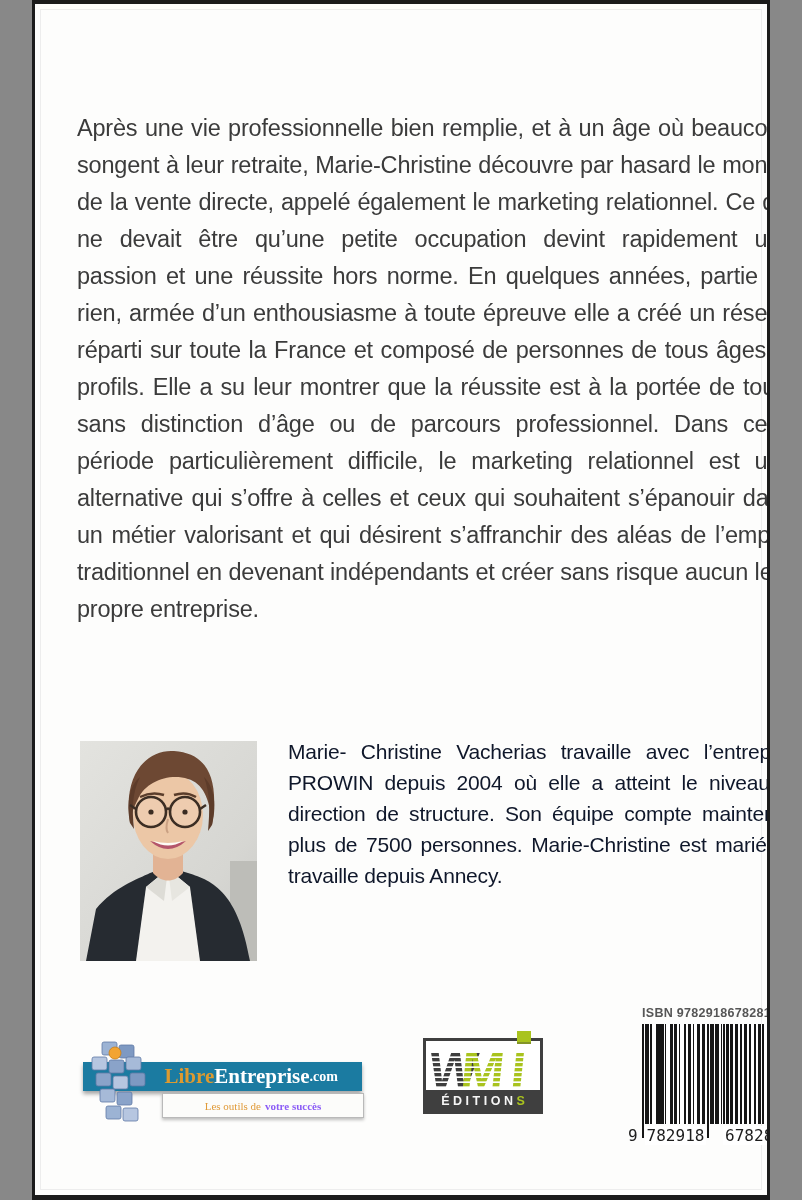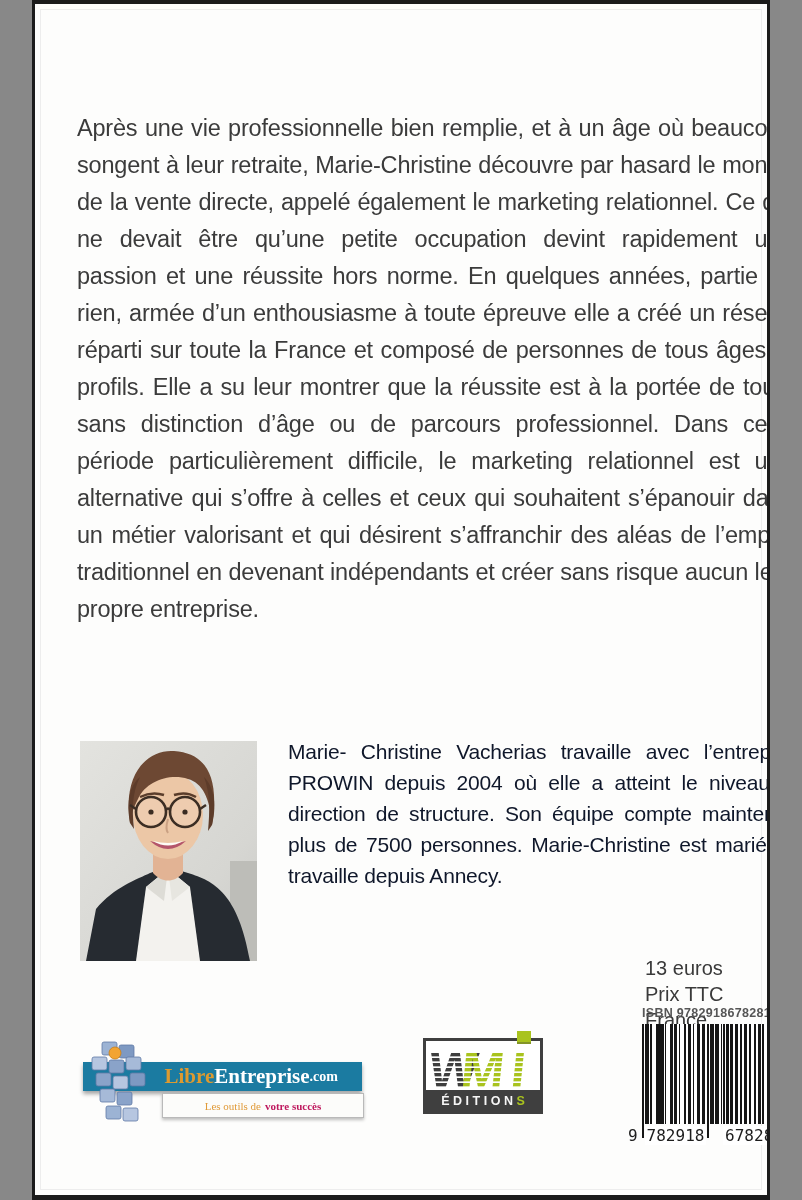"13 euros" div.price-block { html: <div> <div>13 euros</div> <div>Prix TTC France</div> </div> -> none }
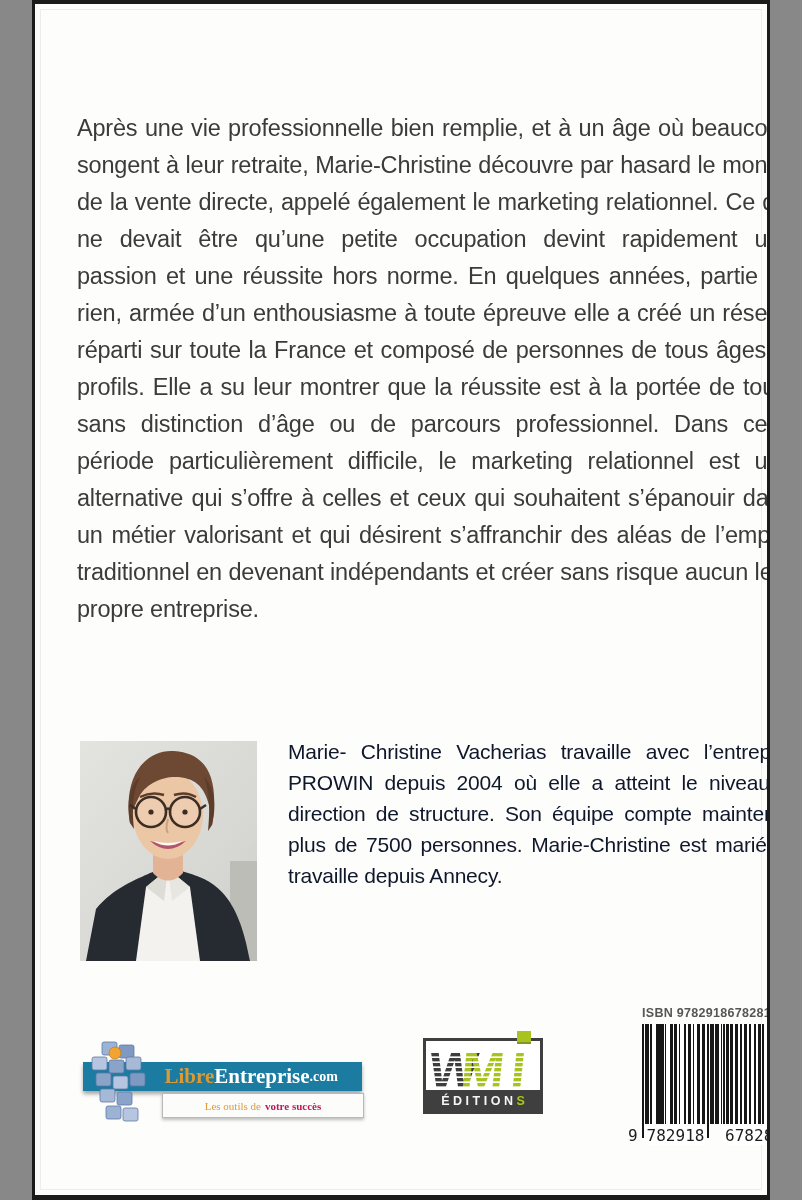"votre succès" .libre-tagline b { color: #be185d -> #8b5cf6 }
